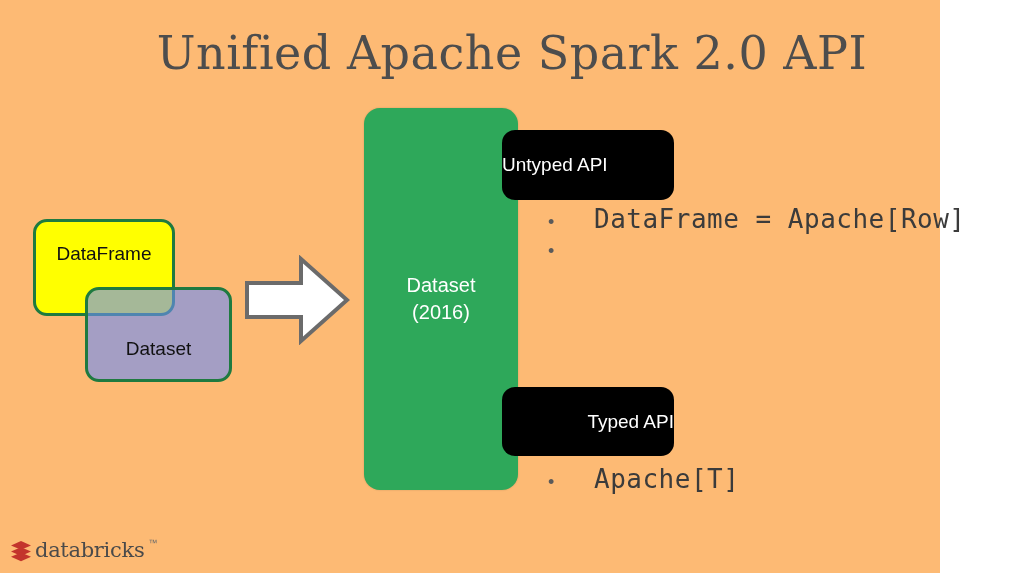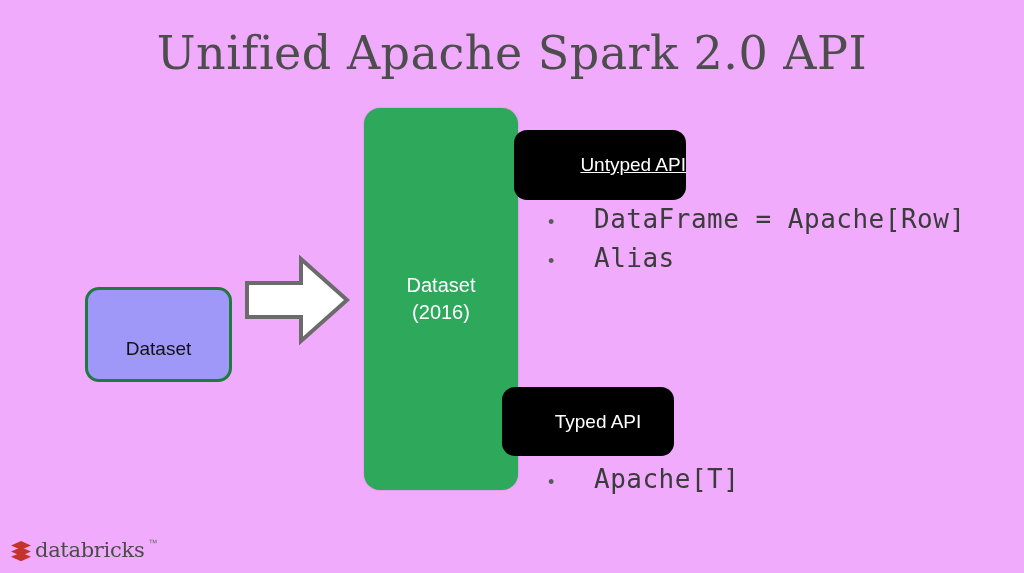"Unified Apache Spark 2.0 API" #slide { background: #f0abfc -> #fdba74; width: 1024px -> 940px }
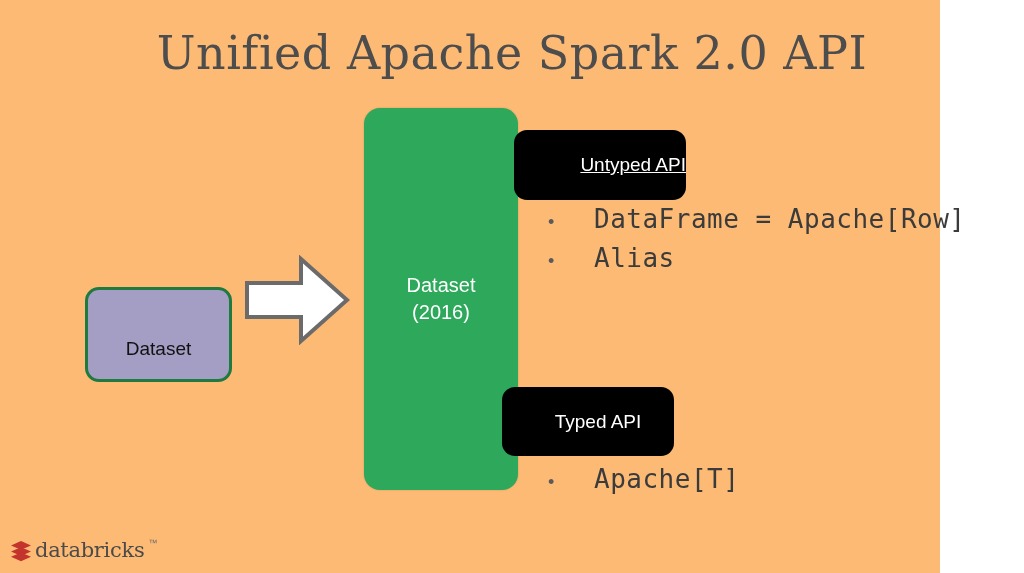"Untyped API" #untyped-badge { justify-content: flex-end -> flex-start; left: 514px -> 502px; text-decoration: underline -> none }
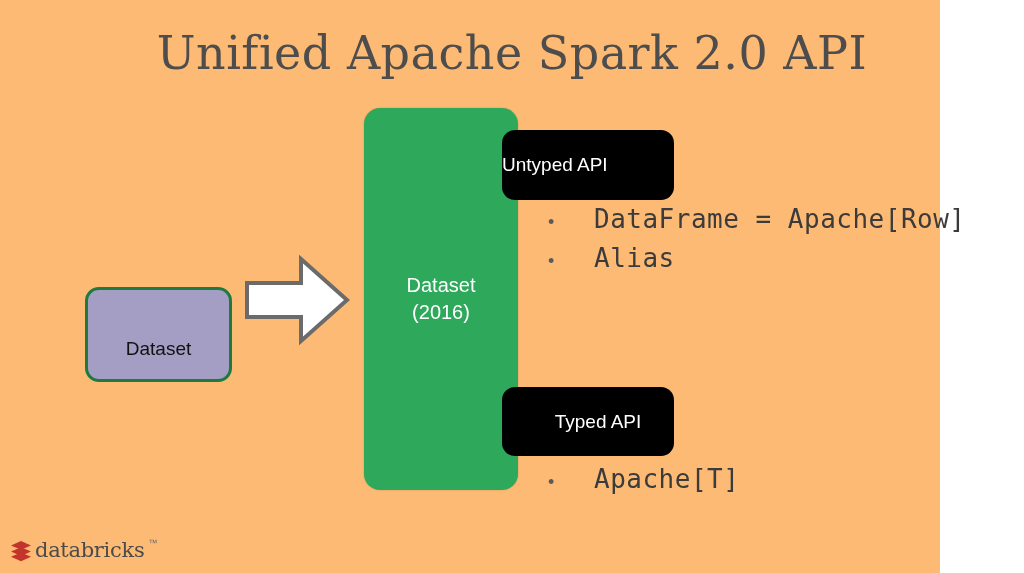"DataFrame" div.venn-box { html: none -> <div> <span>DataFrame</span> </div> }
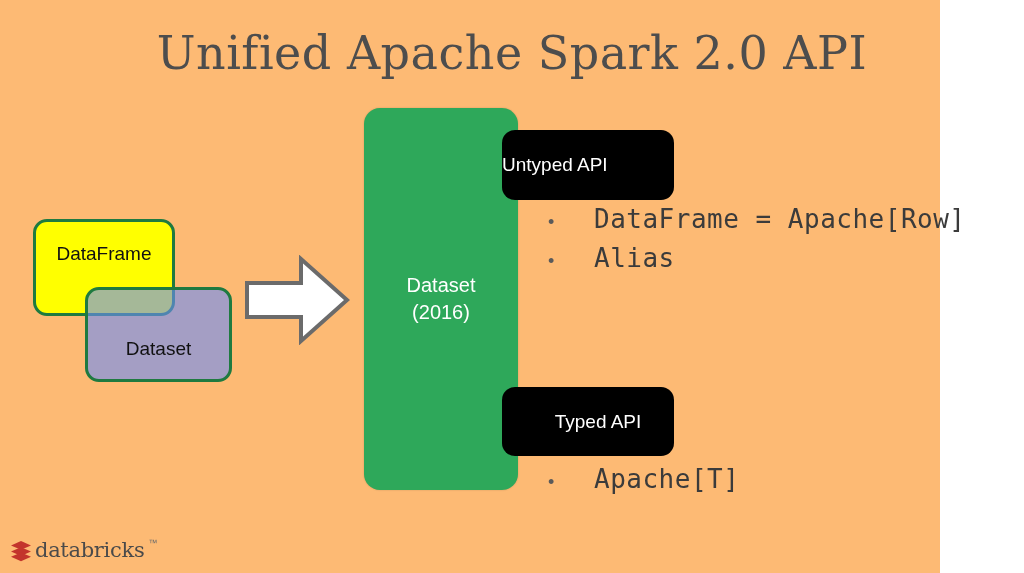"Alias" span.bullet-text { html: <span>Alias</span> -> none }
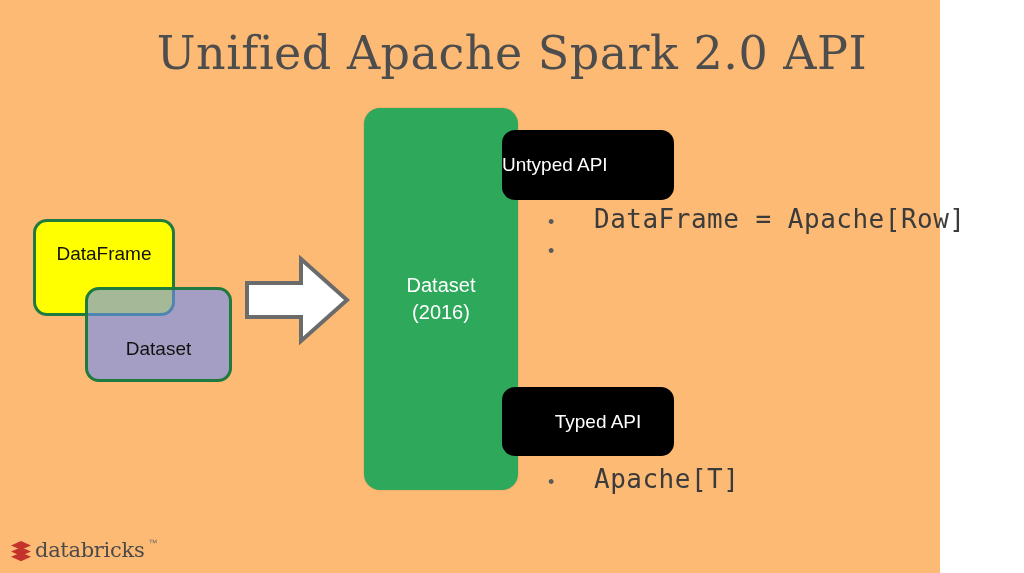"Typed API" #typed-badge { justify-content: center -> flex-end }
